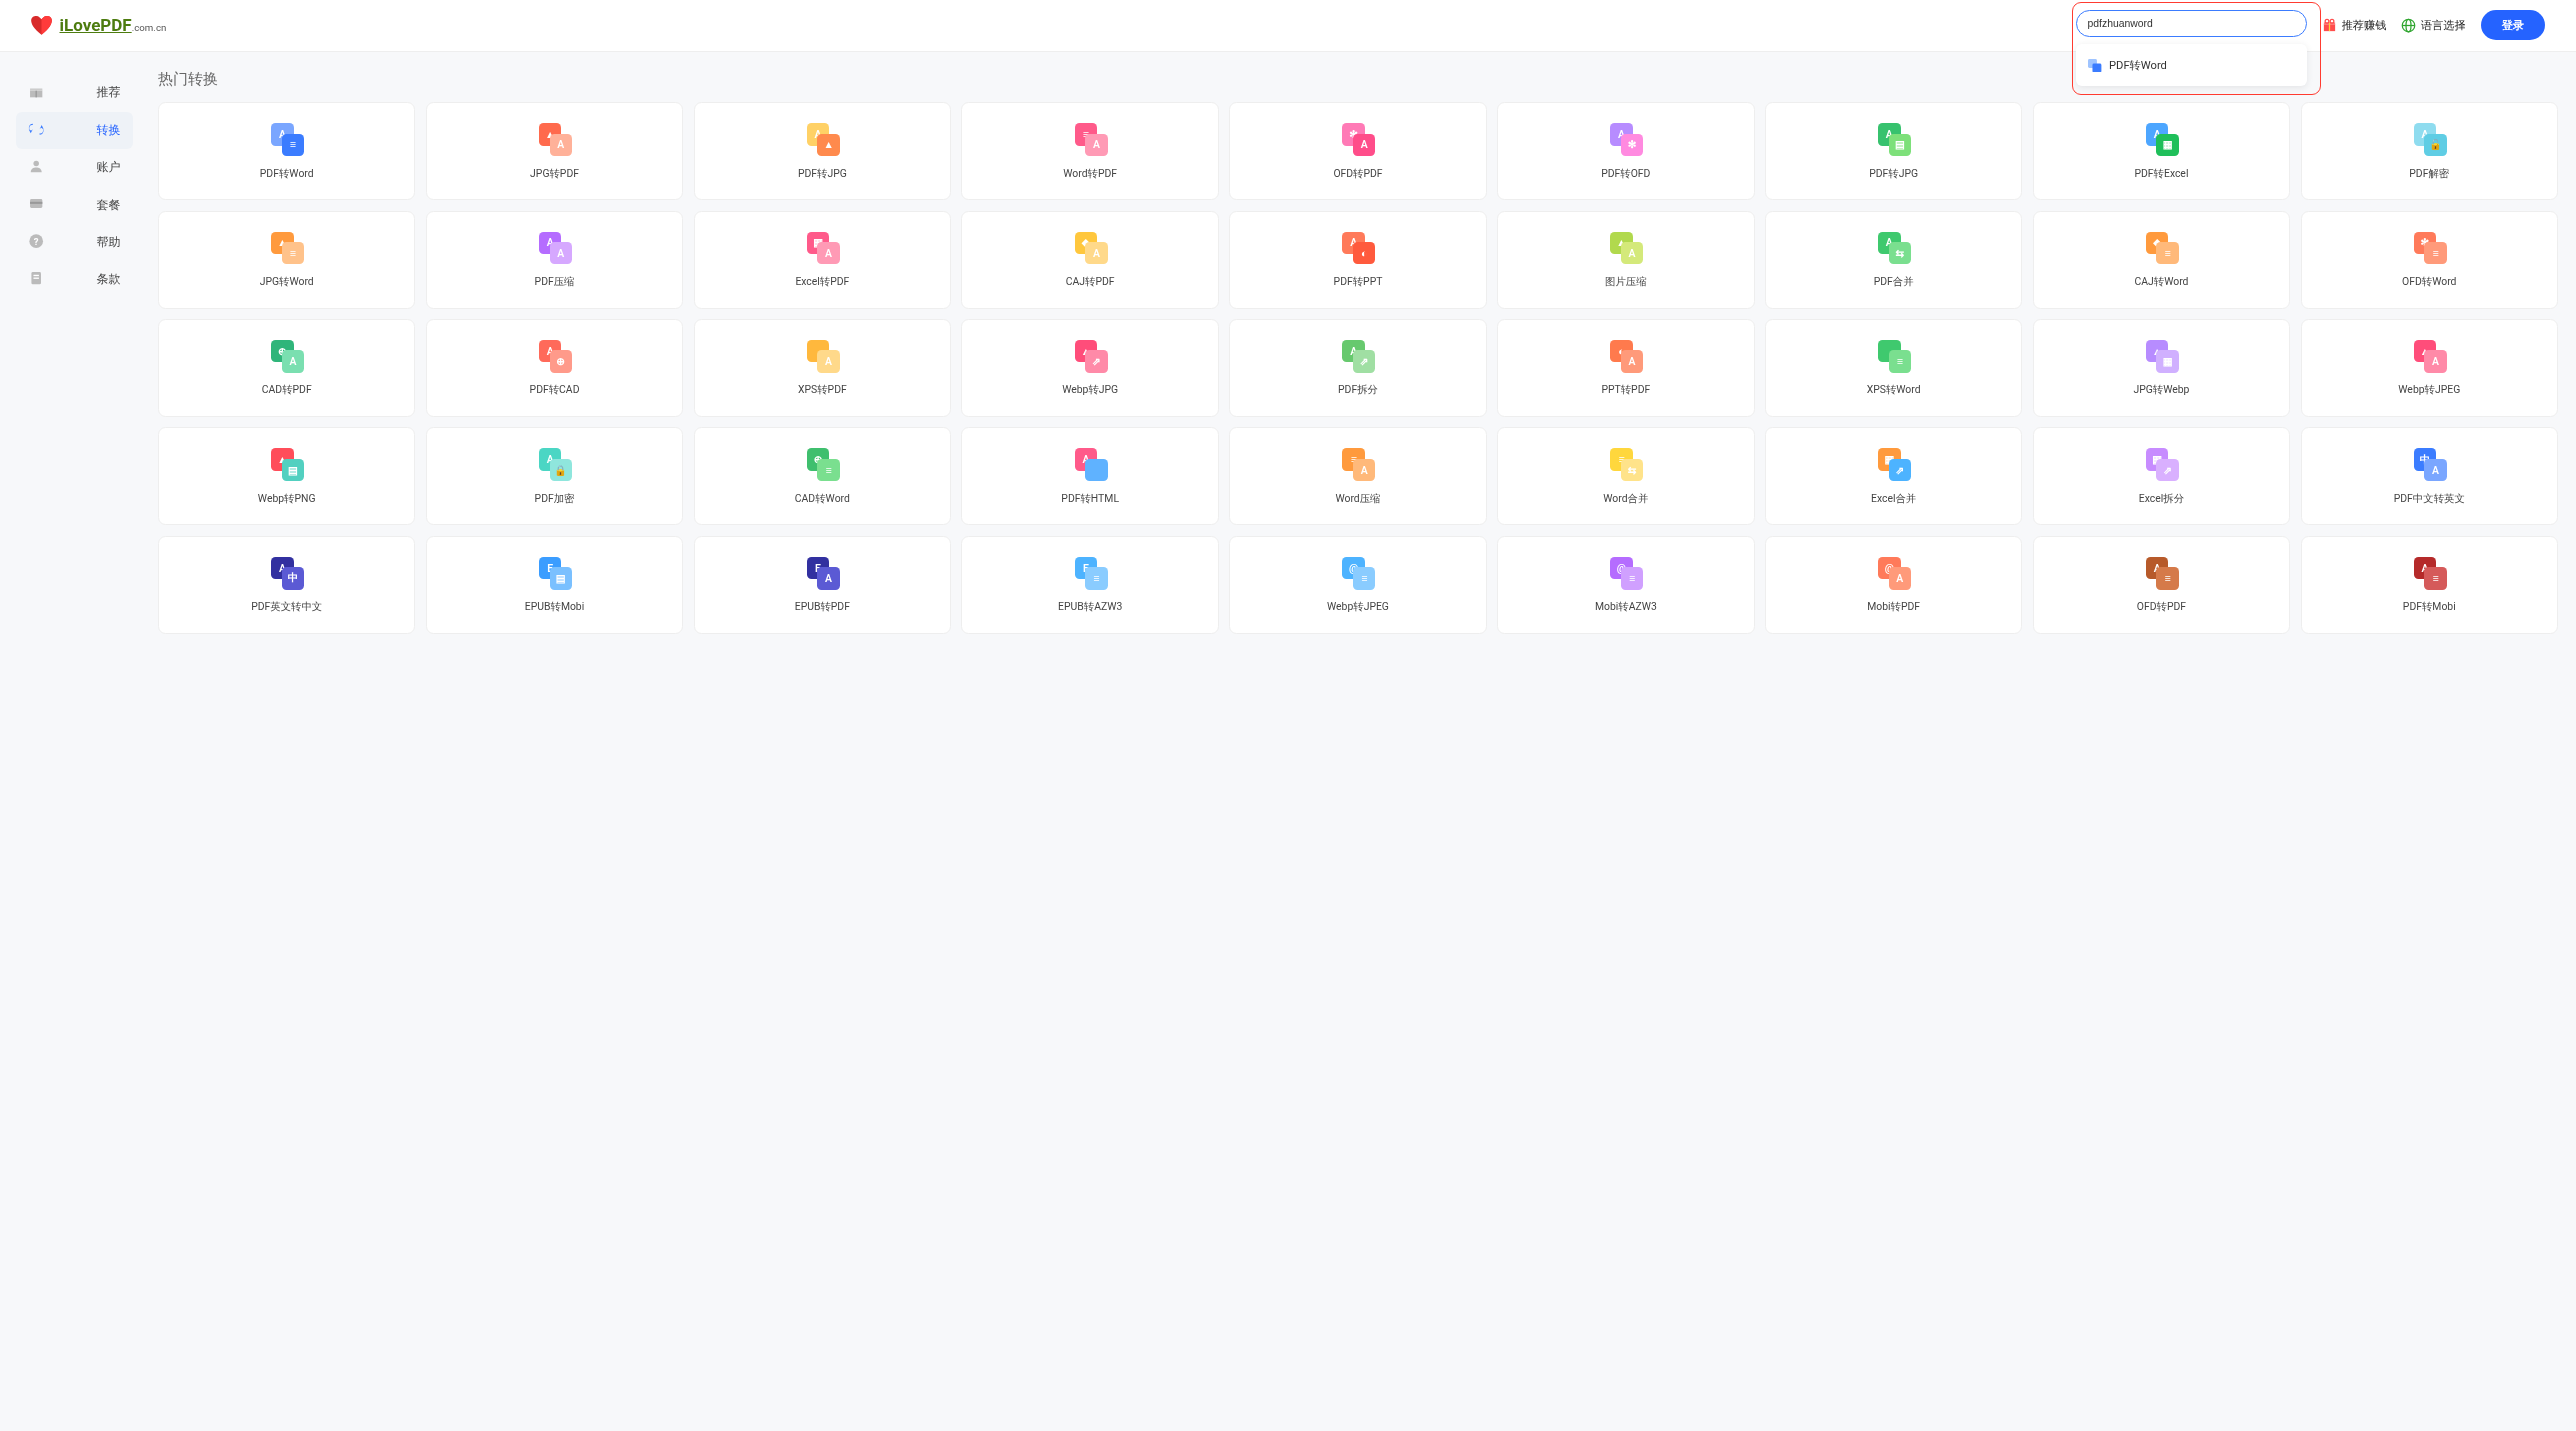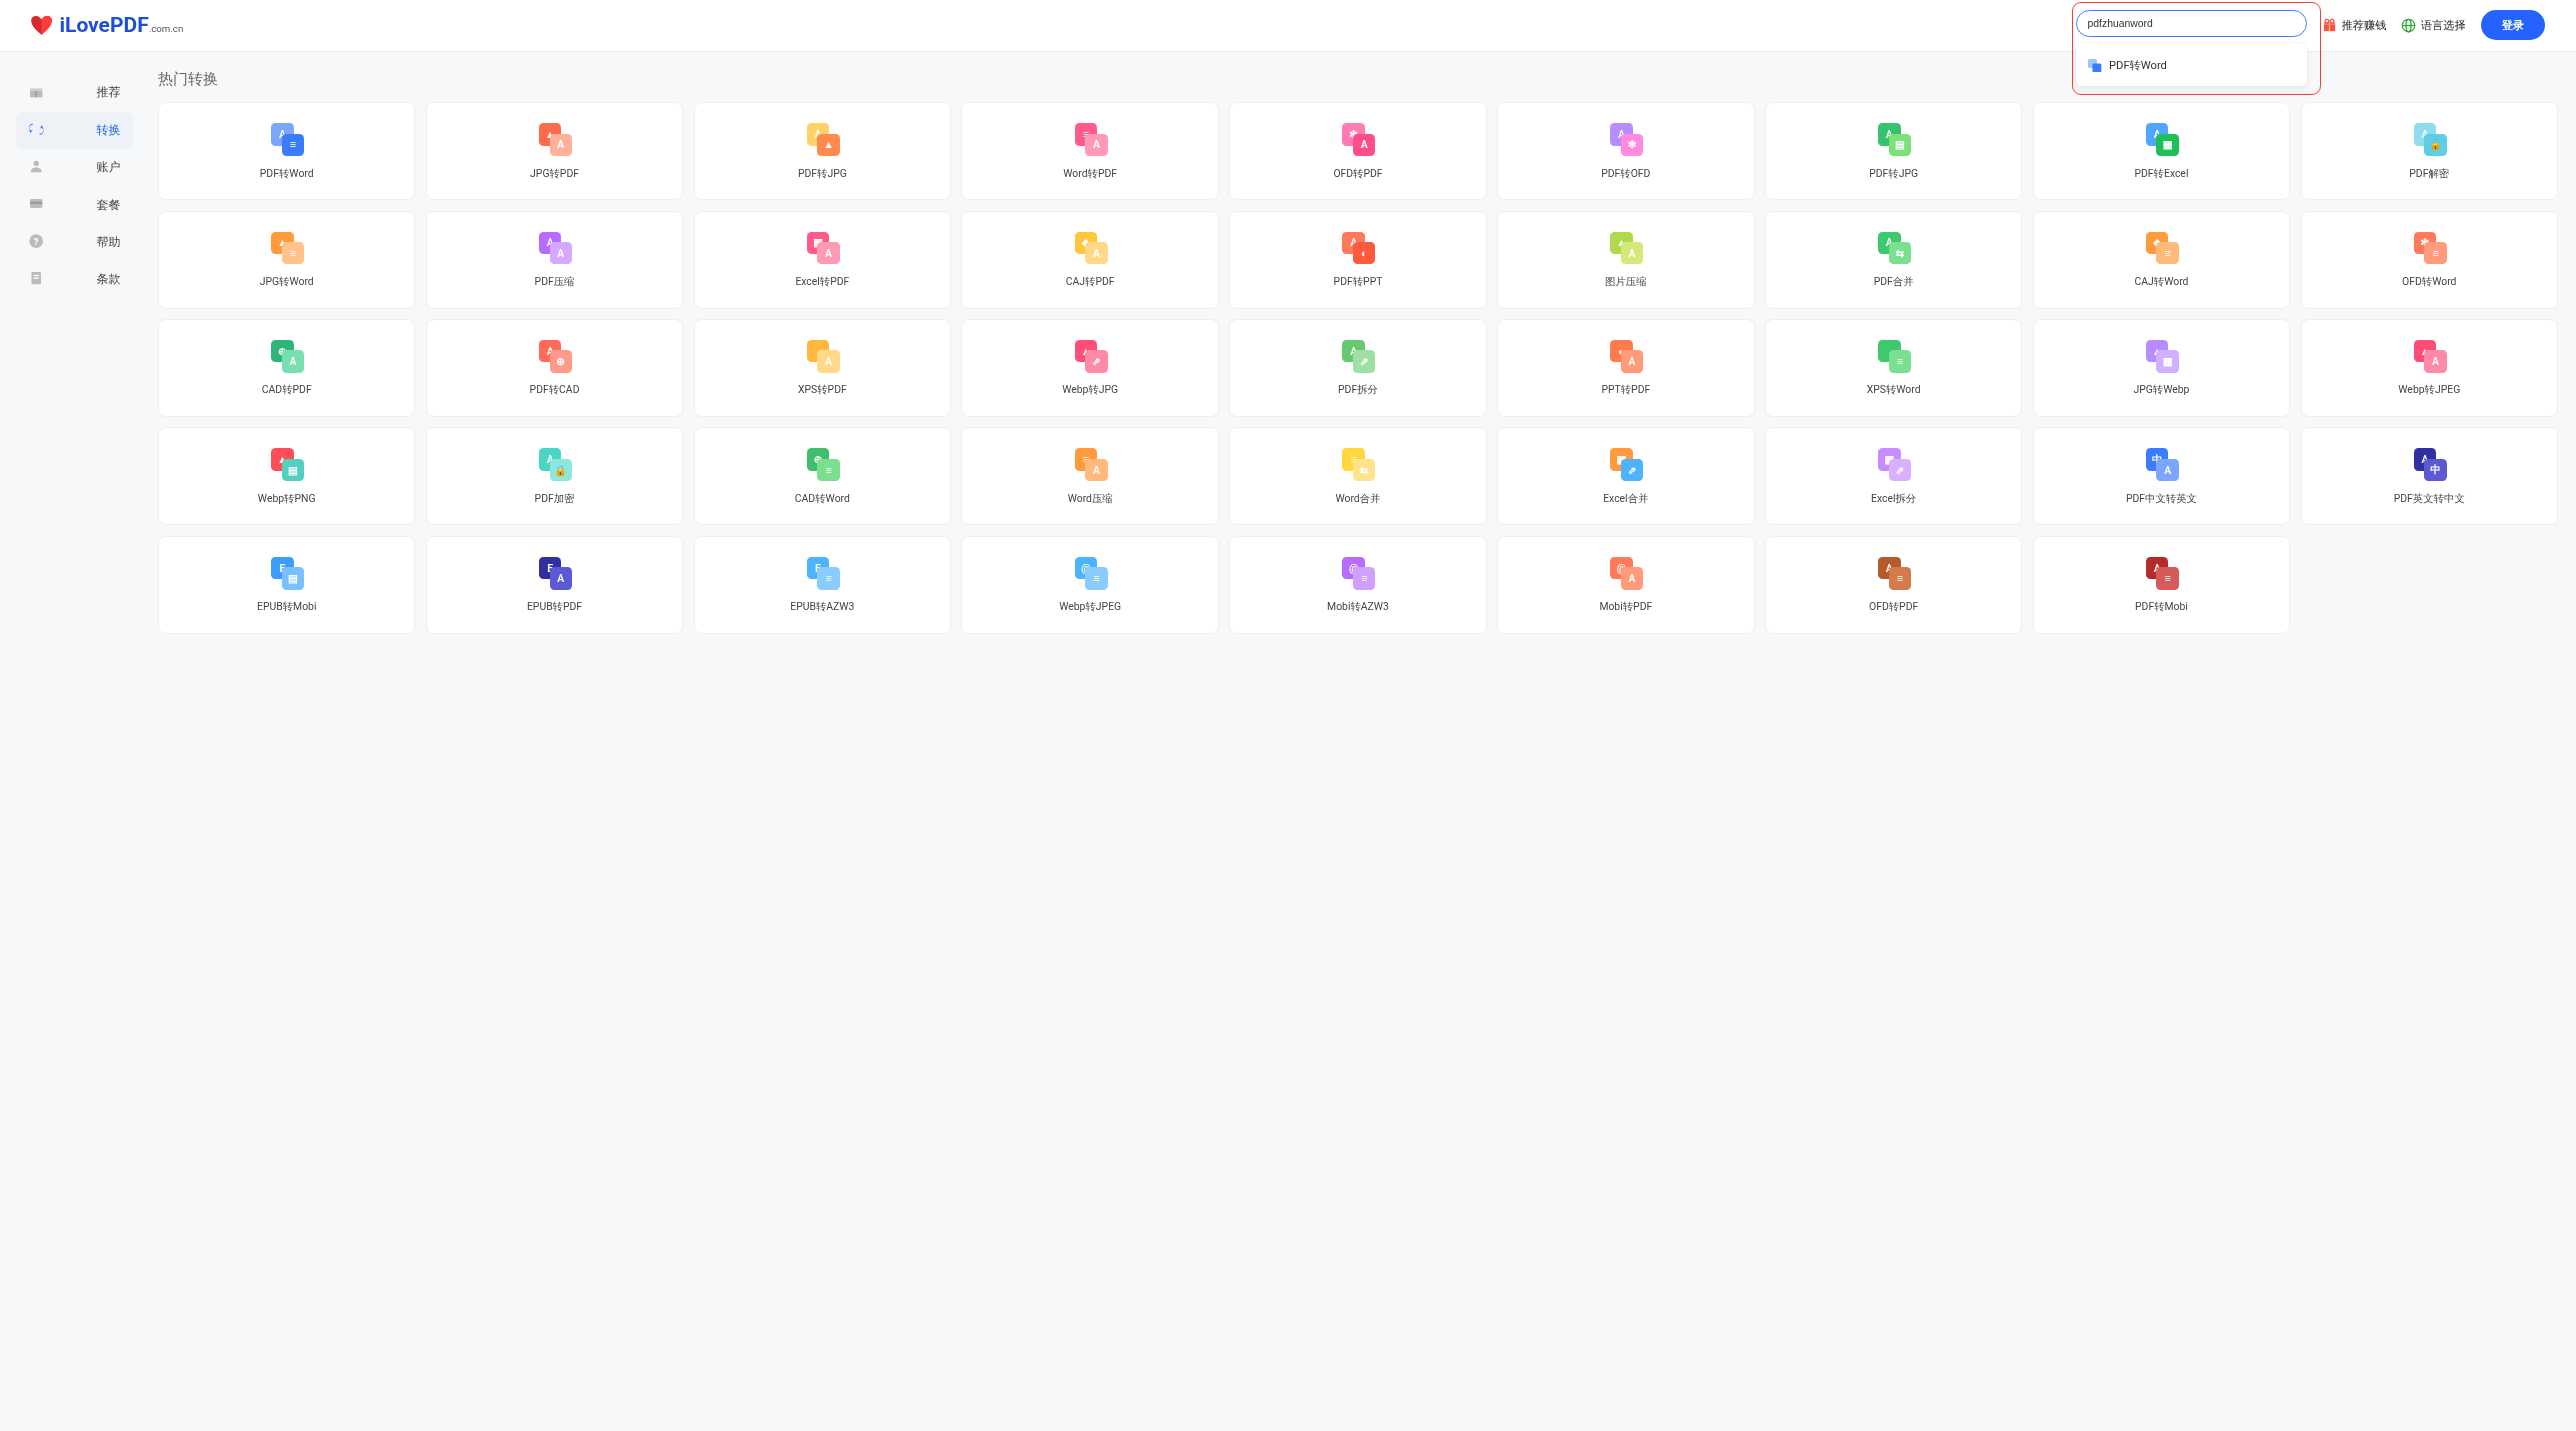"iLovePDF" .brand-text { color: #1d4ed8 -> #4d7c0f; font-size: 21px -> 17px; text-decoration: none -> underline }
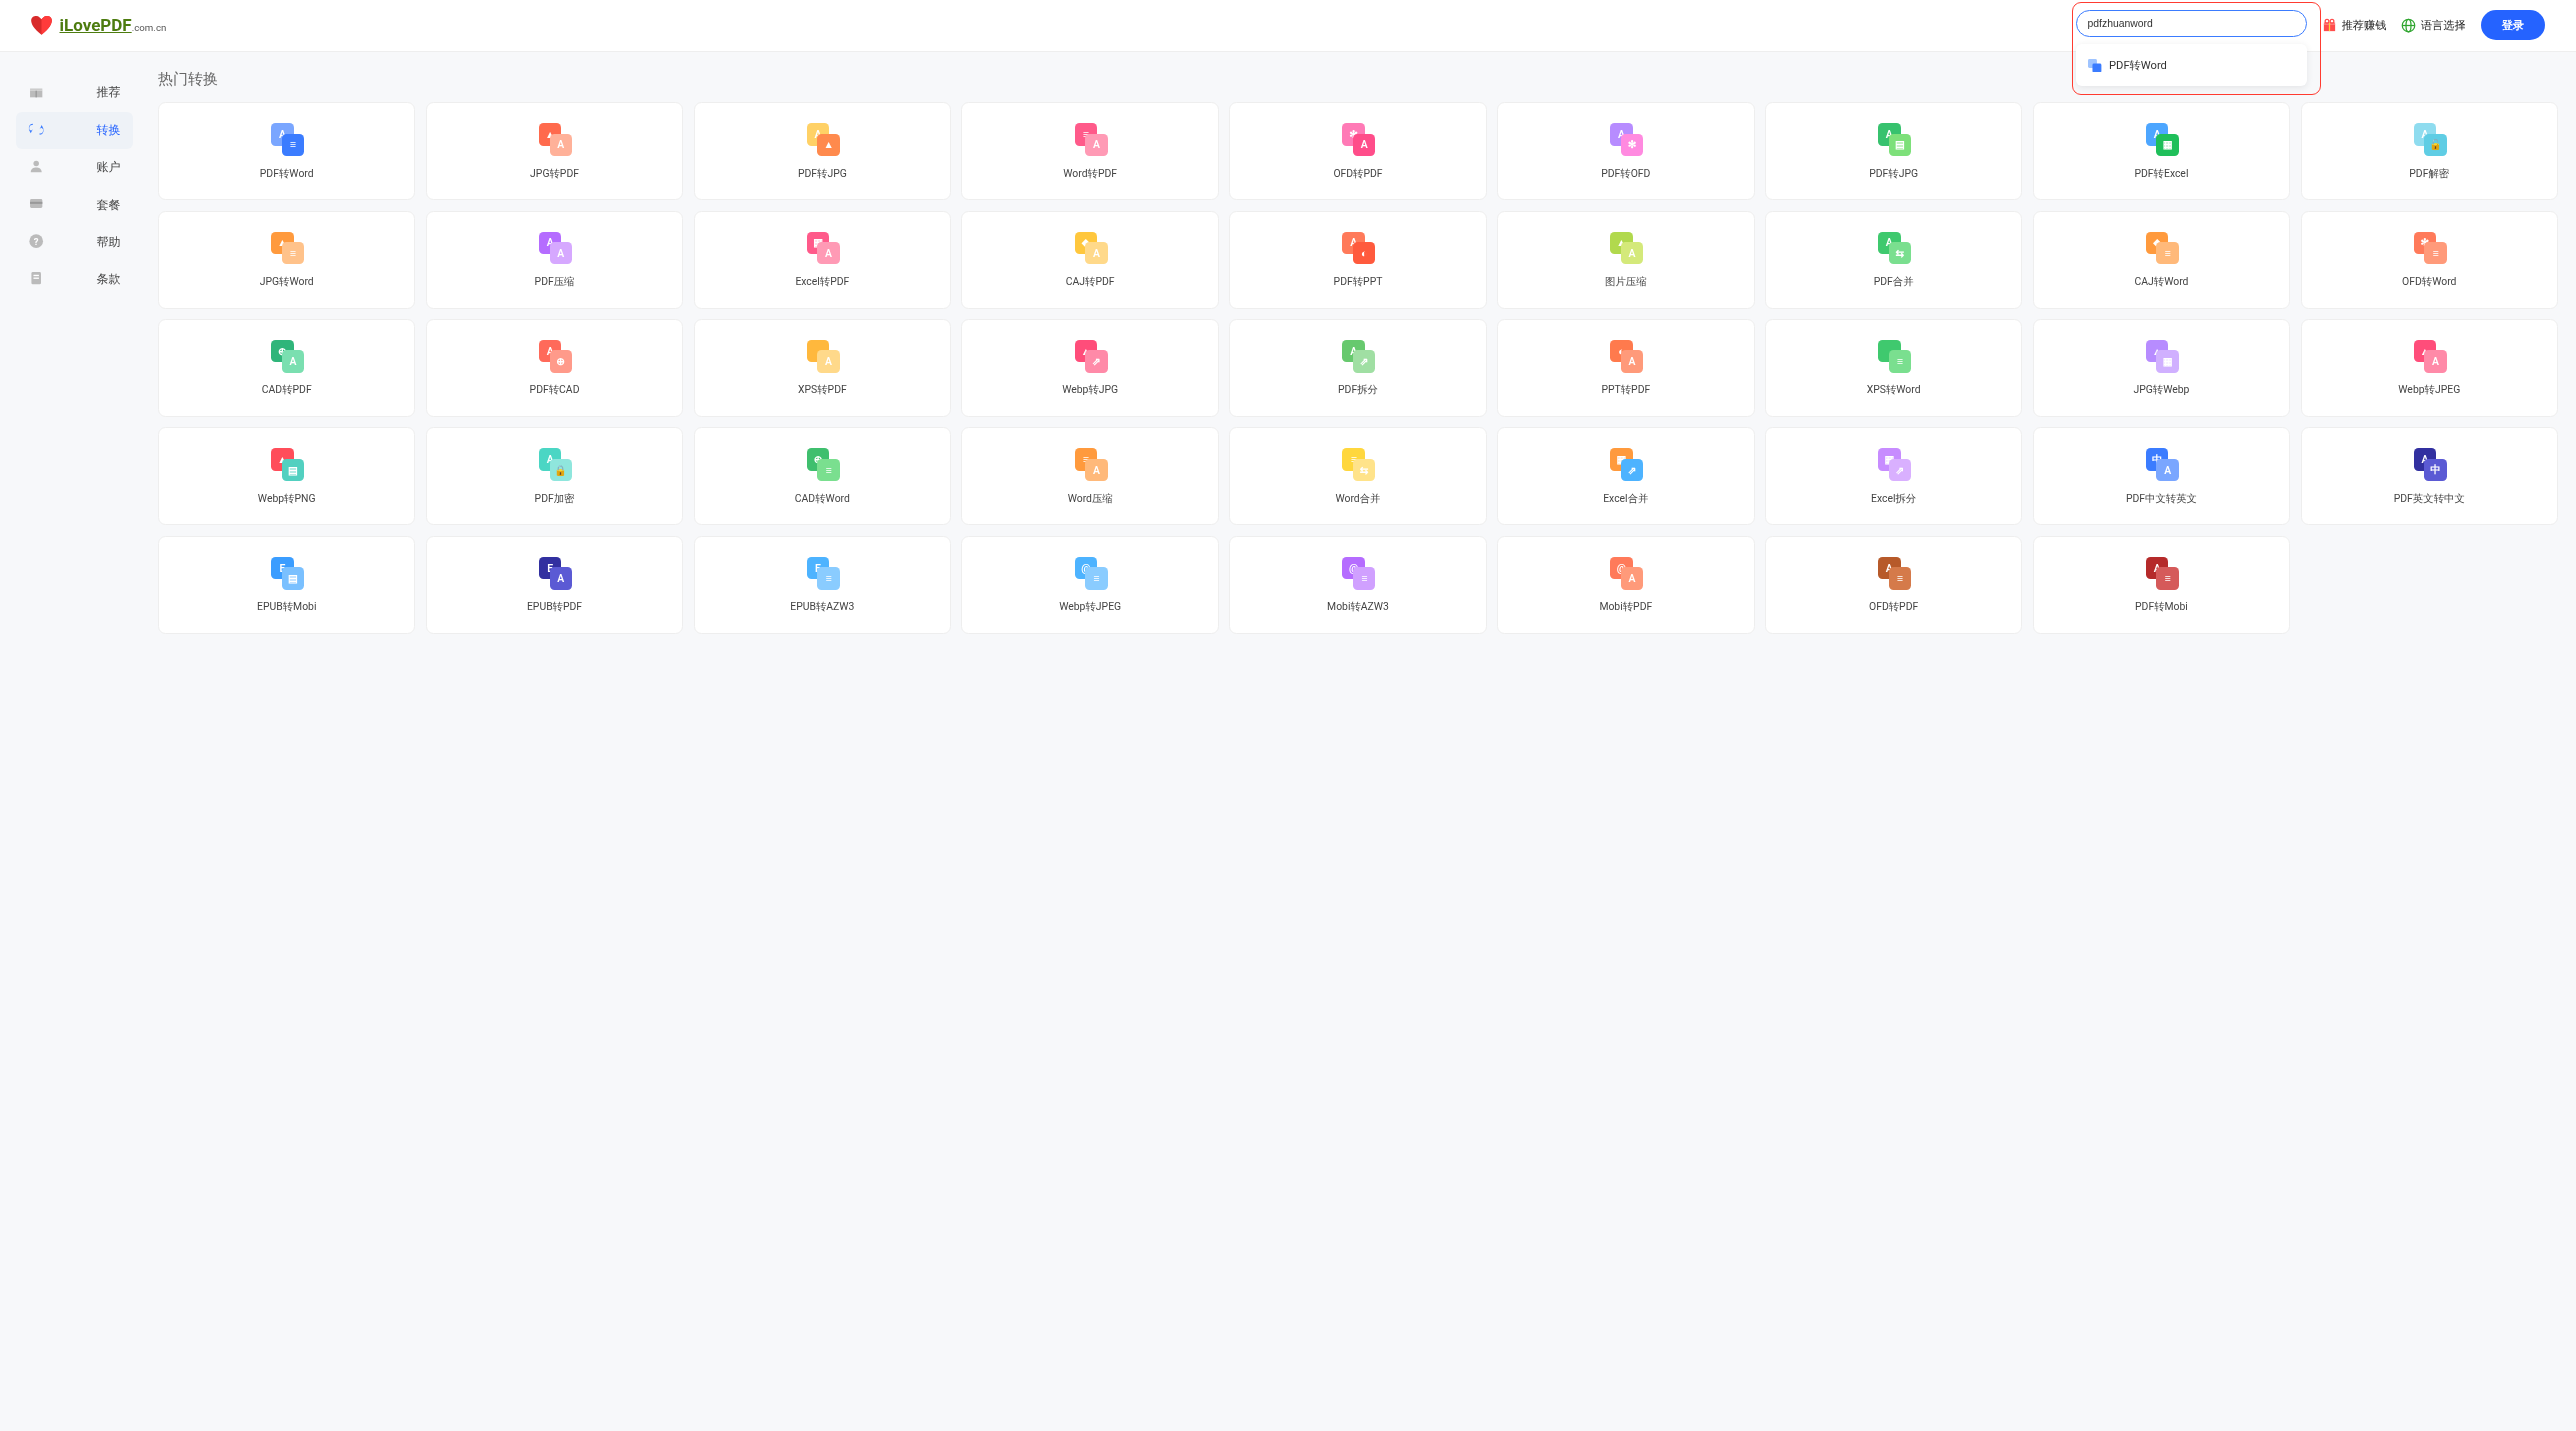"PDF转HTML" div.card { html: none -> <div> <div> <div> <span>A</span> </div> <div> <span></span> </div> </div> <div>PDF转HTML</div> </div> }
